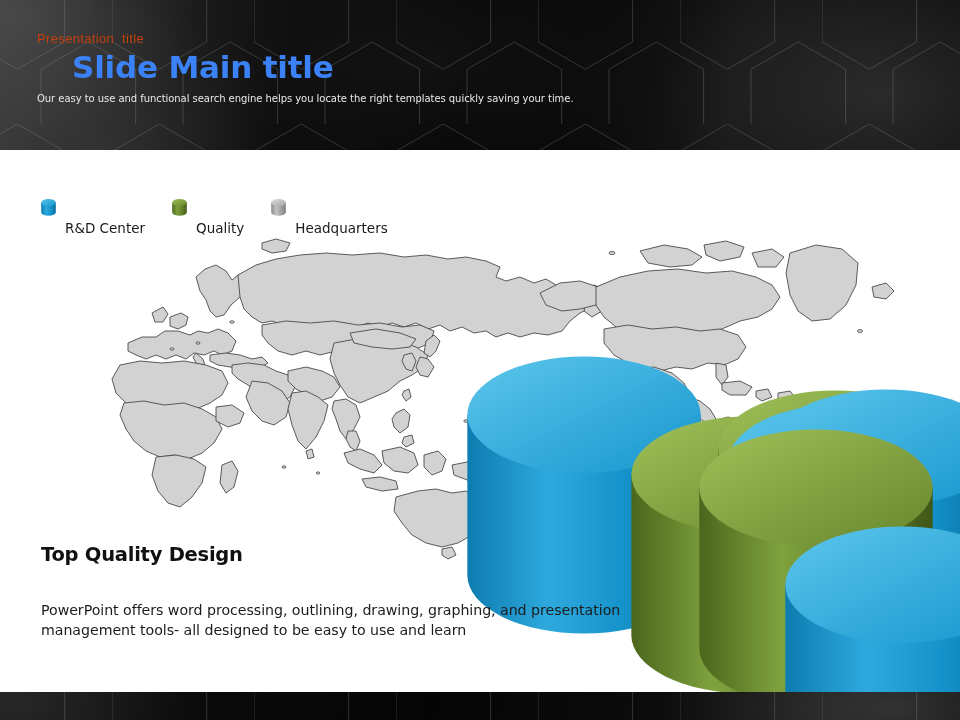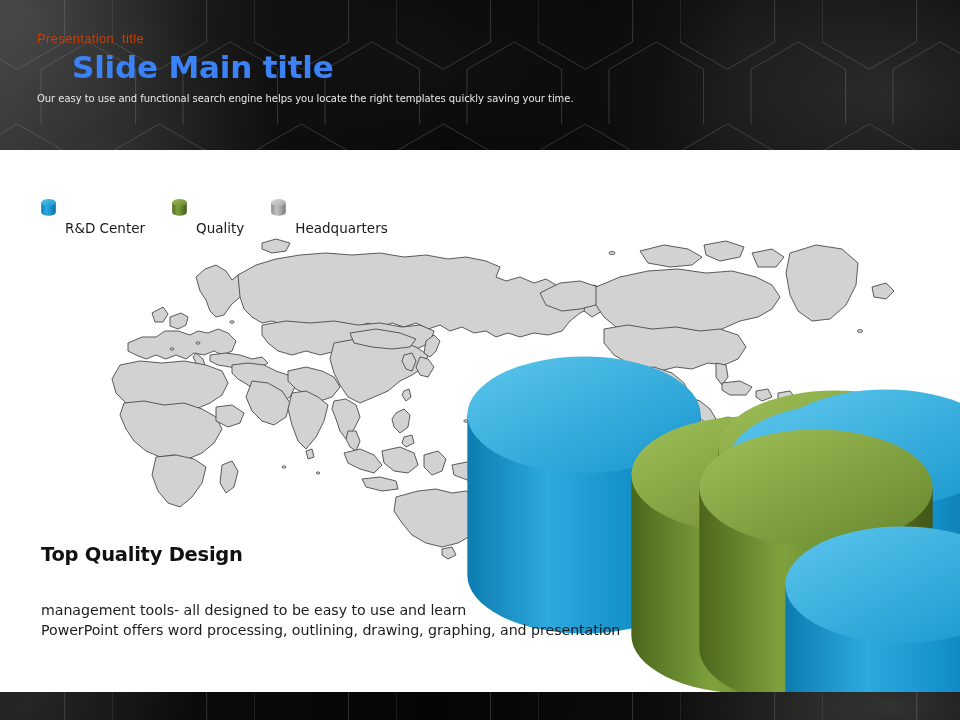"management tools- all designed to" div { order: before "PowerPoint offers word processing," -> after "PowerPoint offers word processing," }
